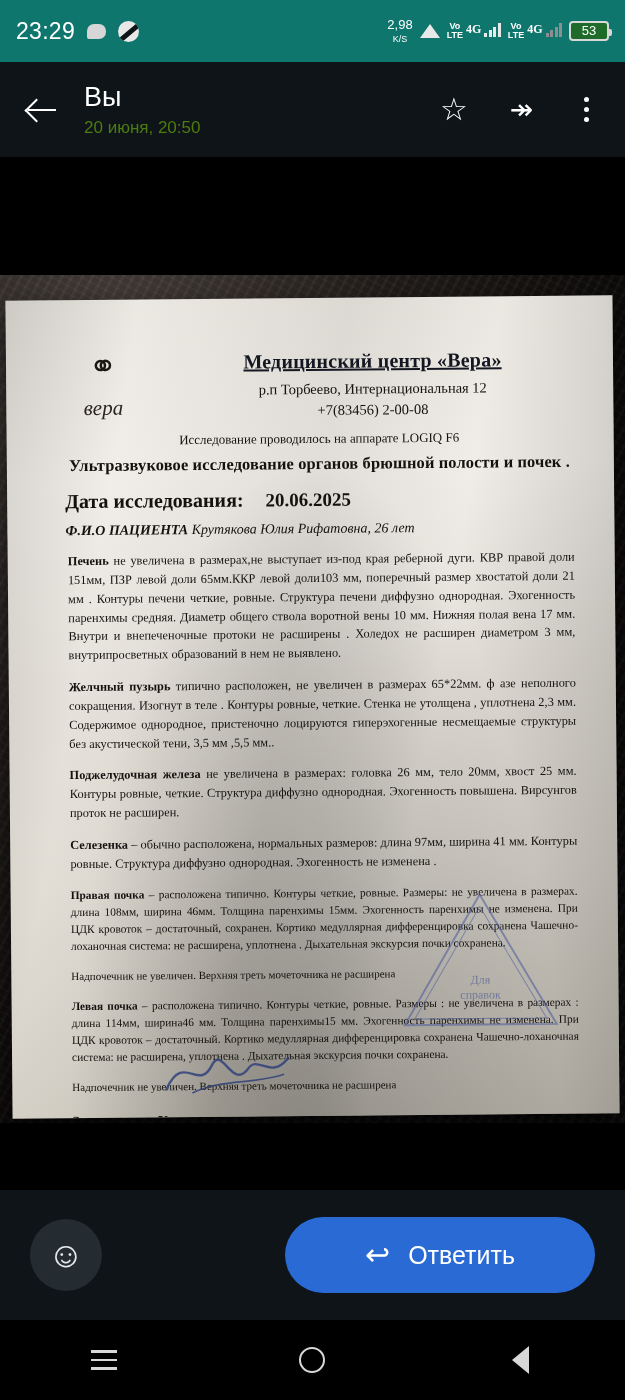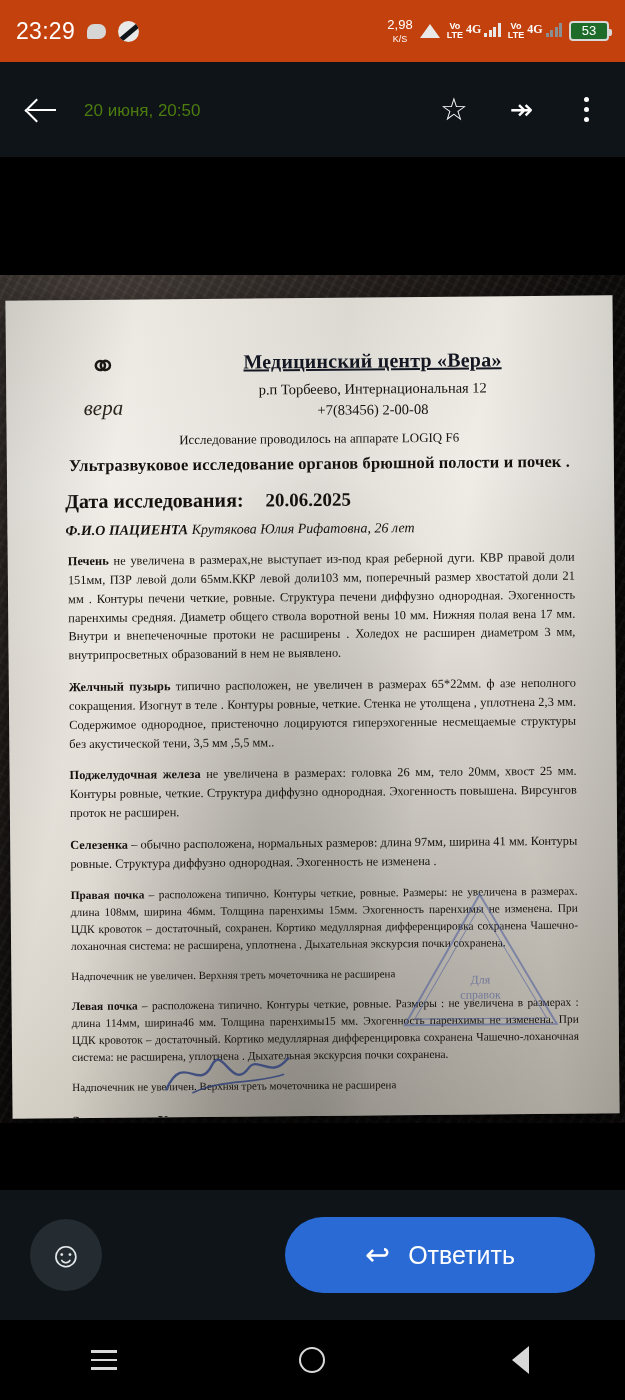"23:29" .statusbar { background: #c2410c -> #0f766e }
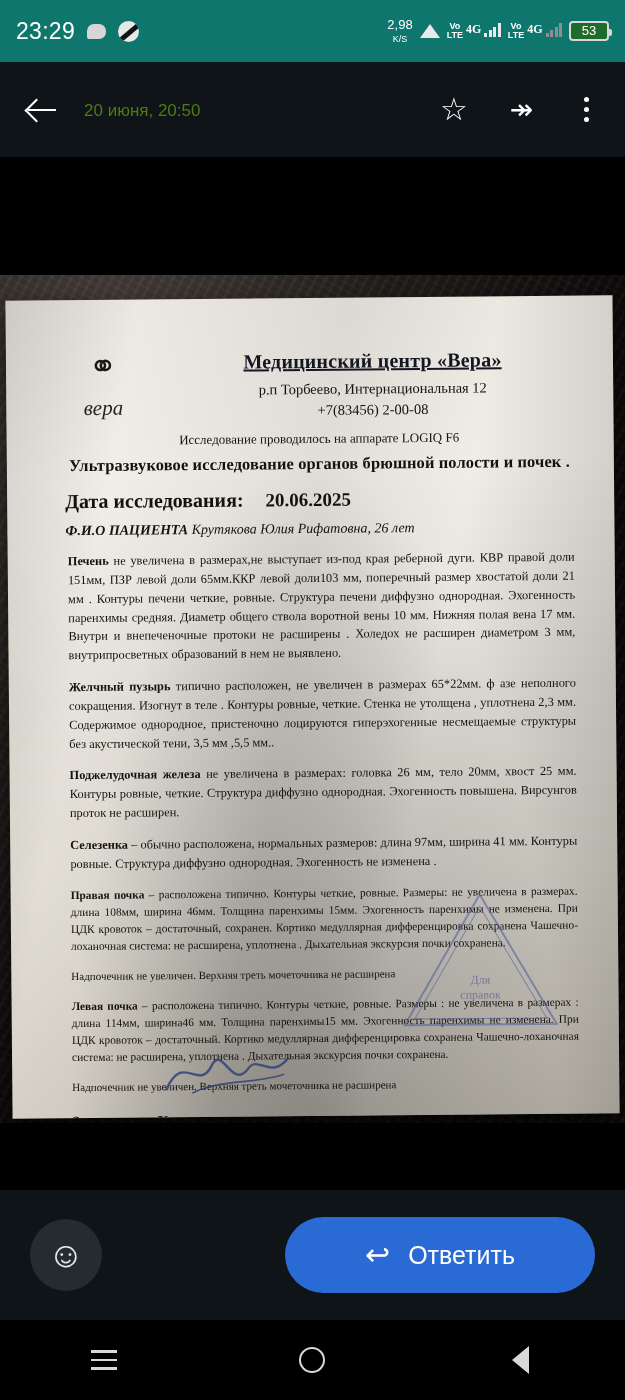"Вы" div.title-main { html: none -> <div>Вы</div> }
